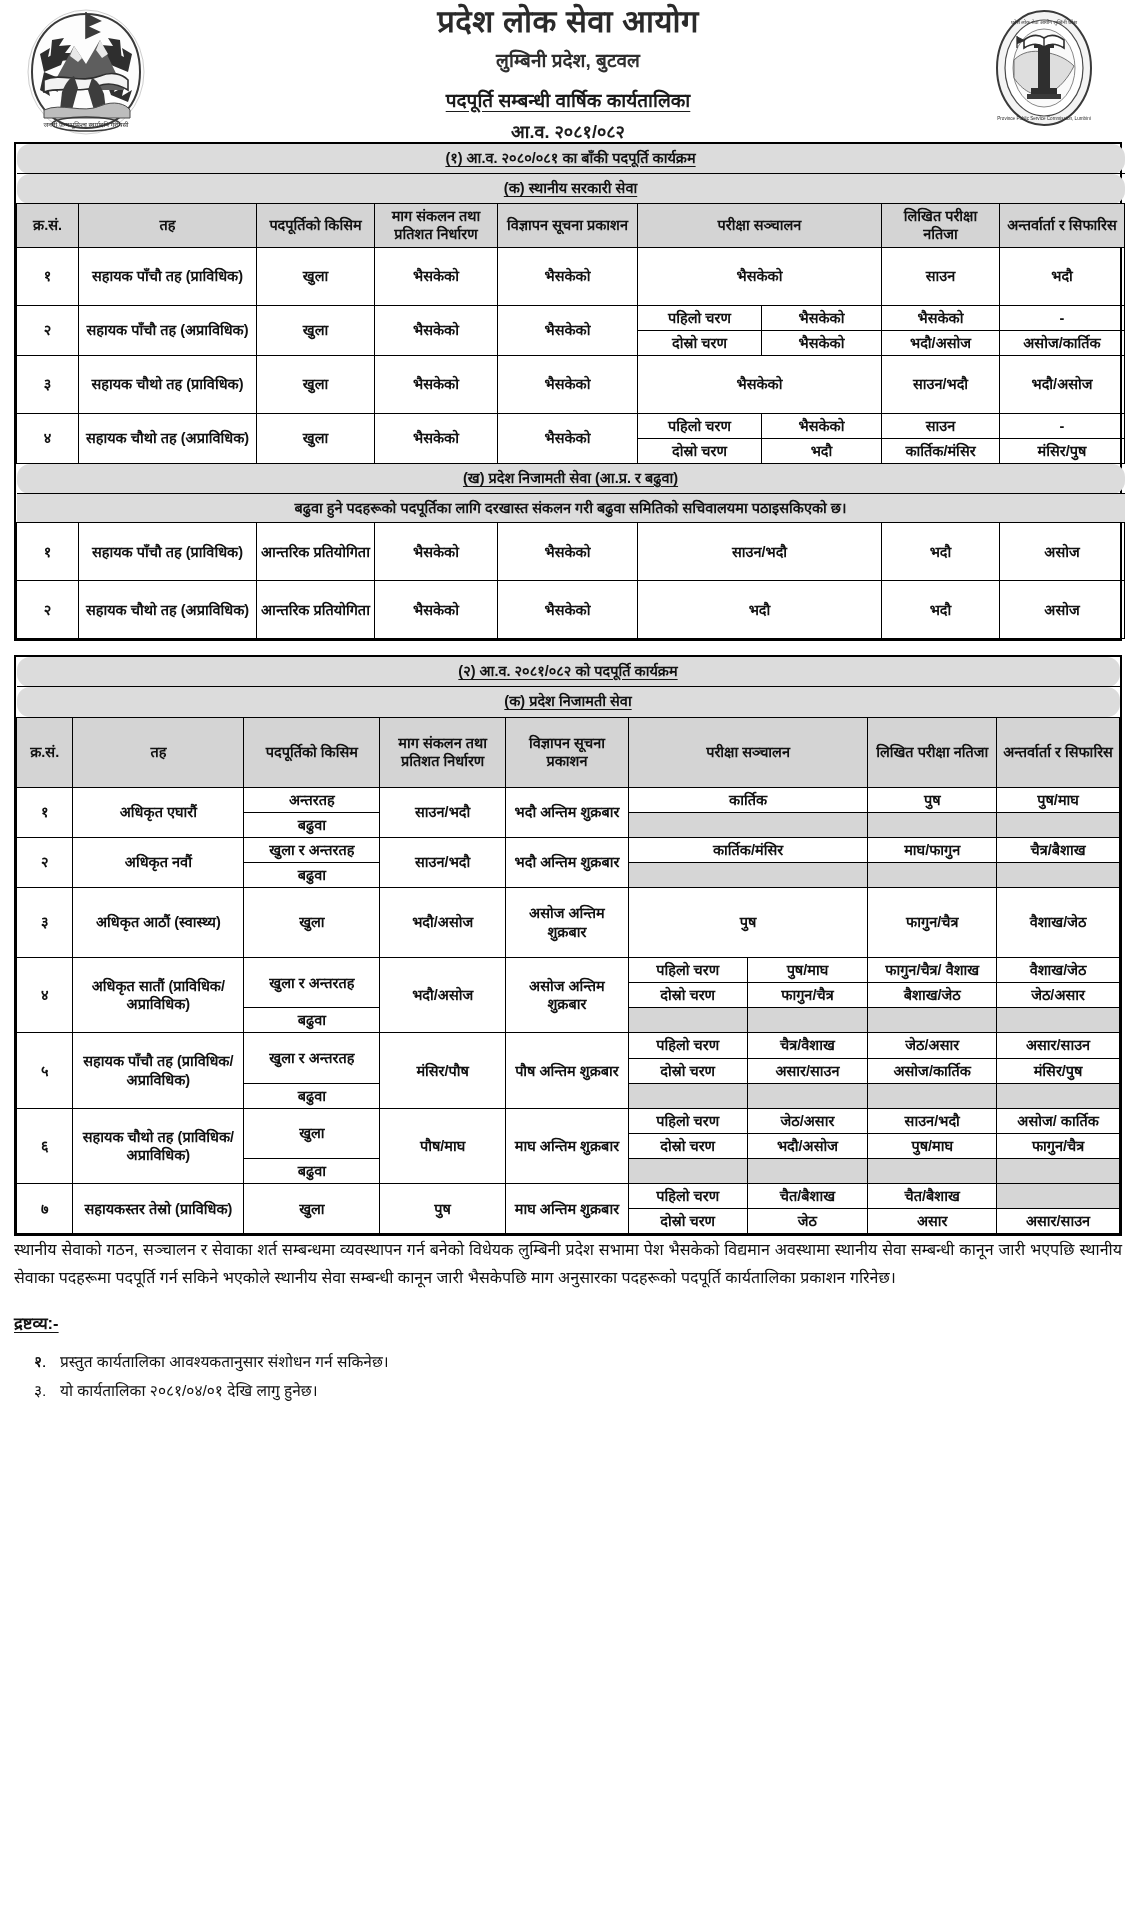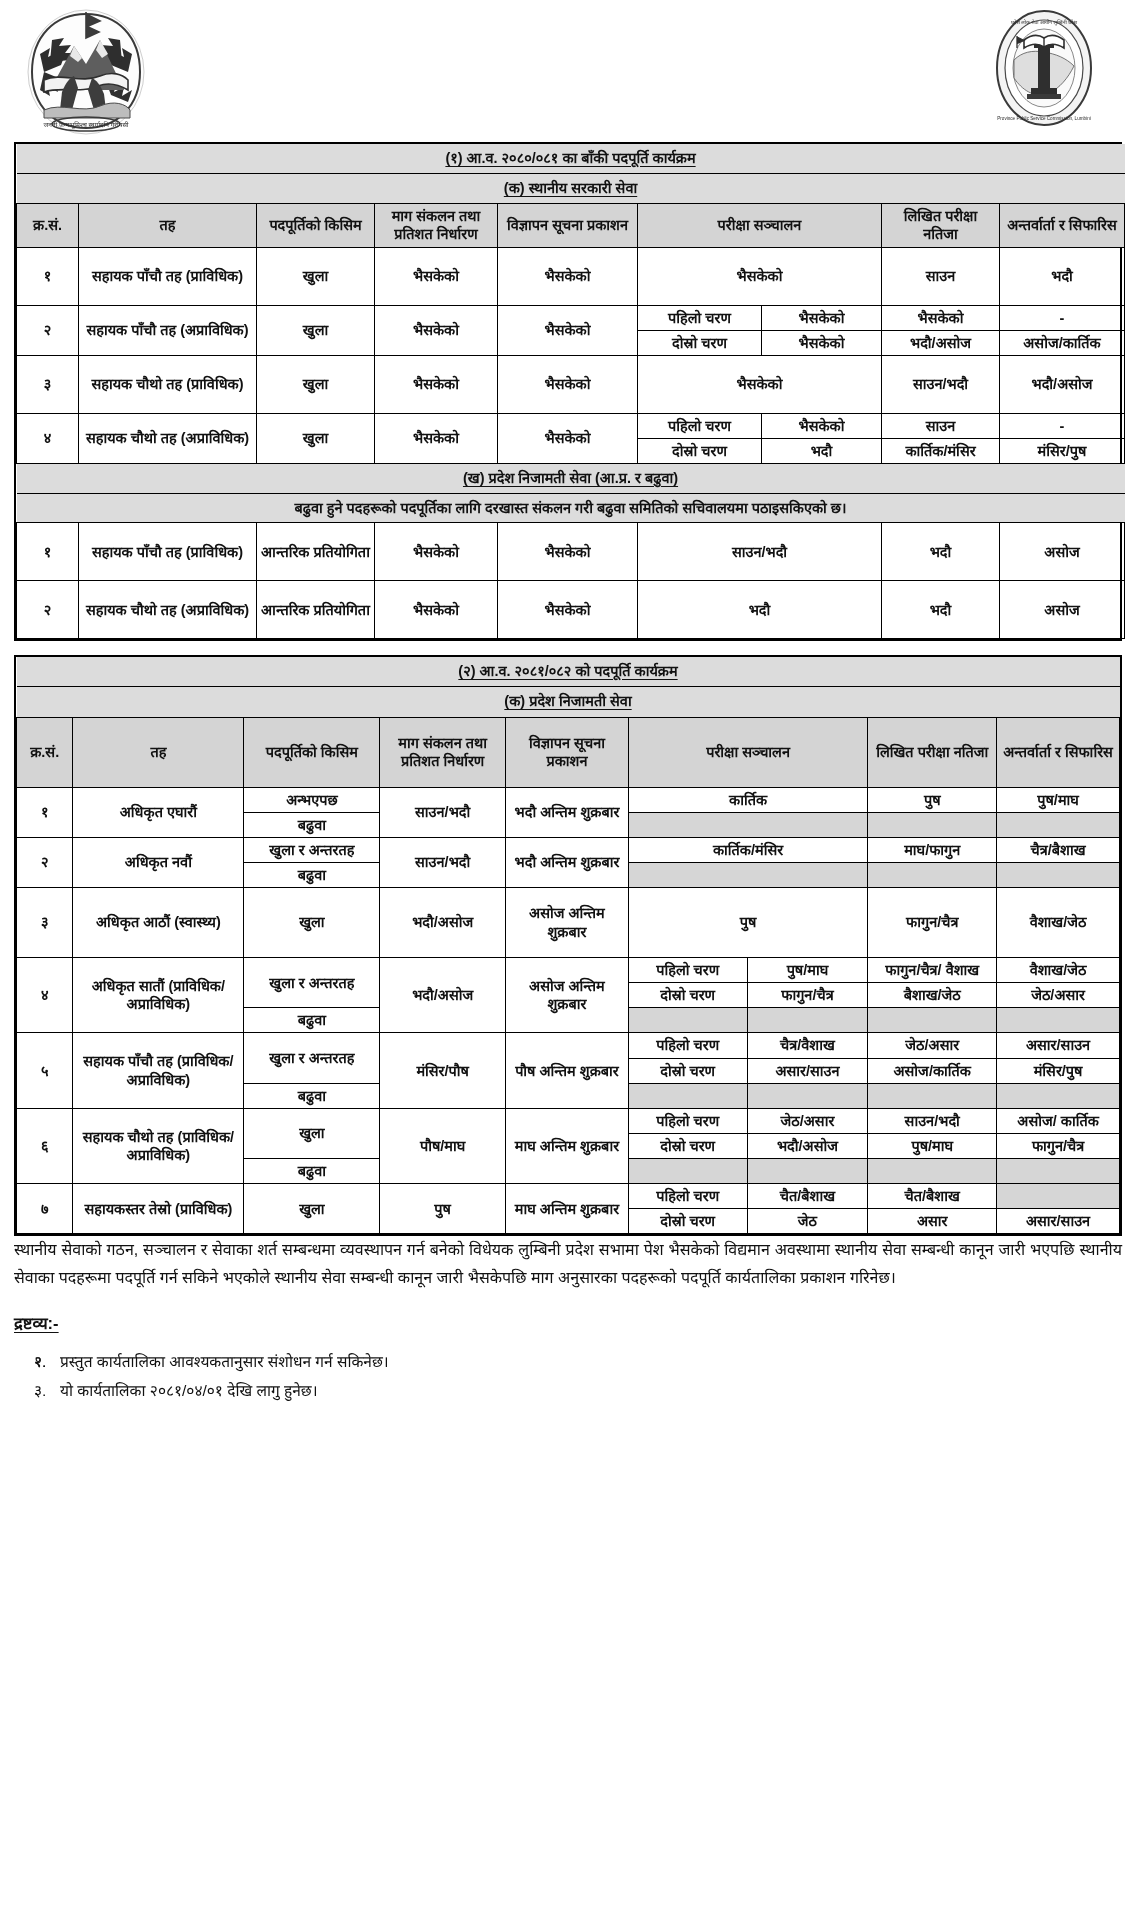"प्रदेश लोक सेवा आयोग" div.header-center { html: none -> <div> <div>प्रदेश लोक सेवा आयोग</div> <div>लुम्बिनी प्रदेश, बुटवल</div> <div>पदपूर्ति सम्बन्धी वार्षिक कार्यतालिका</div> <div>आ.व. २०८१/०८२</div> </div> }
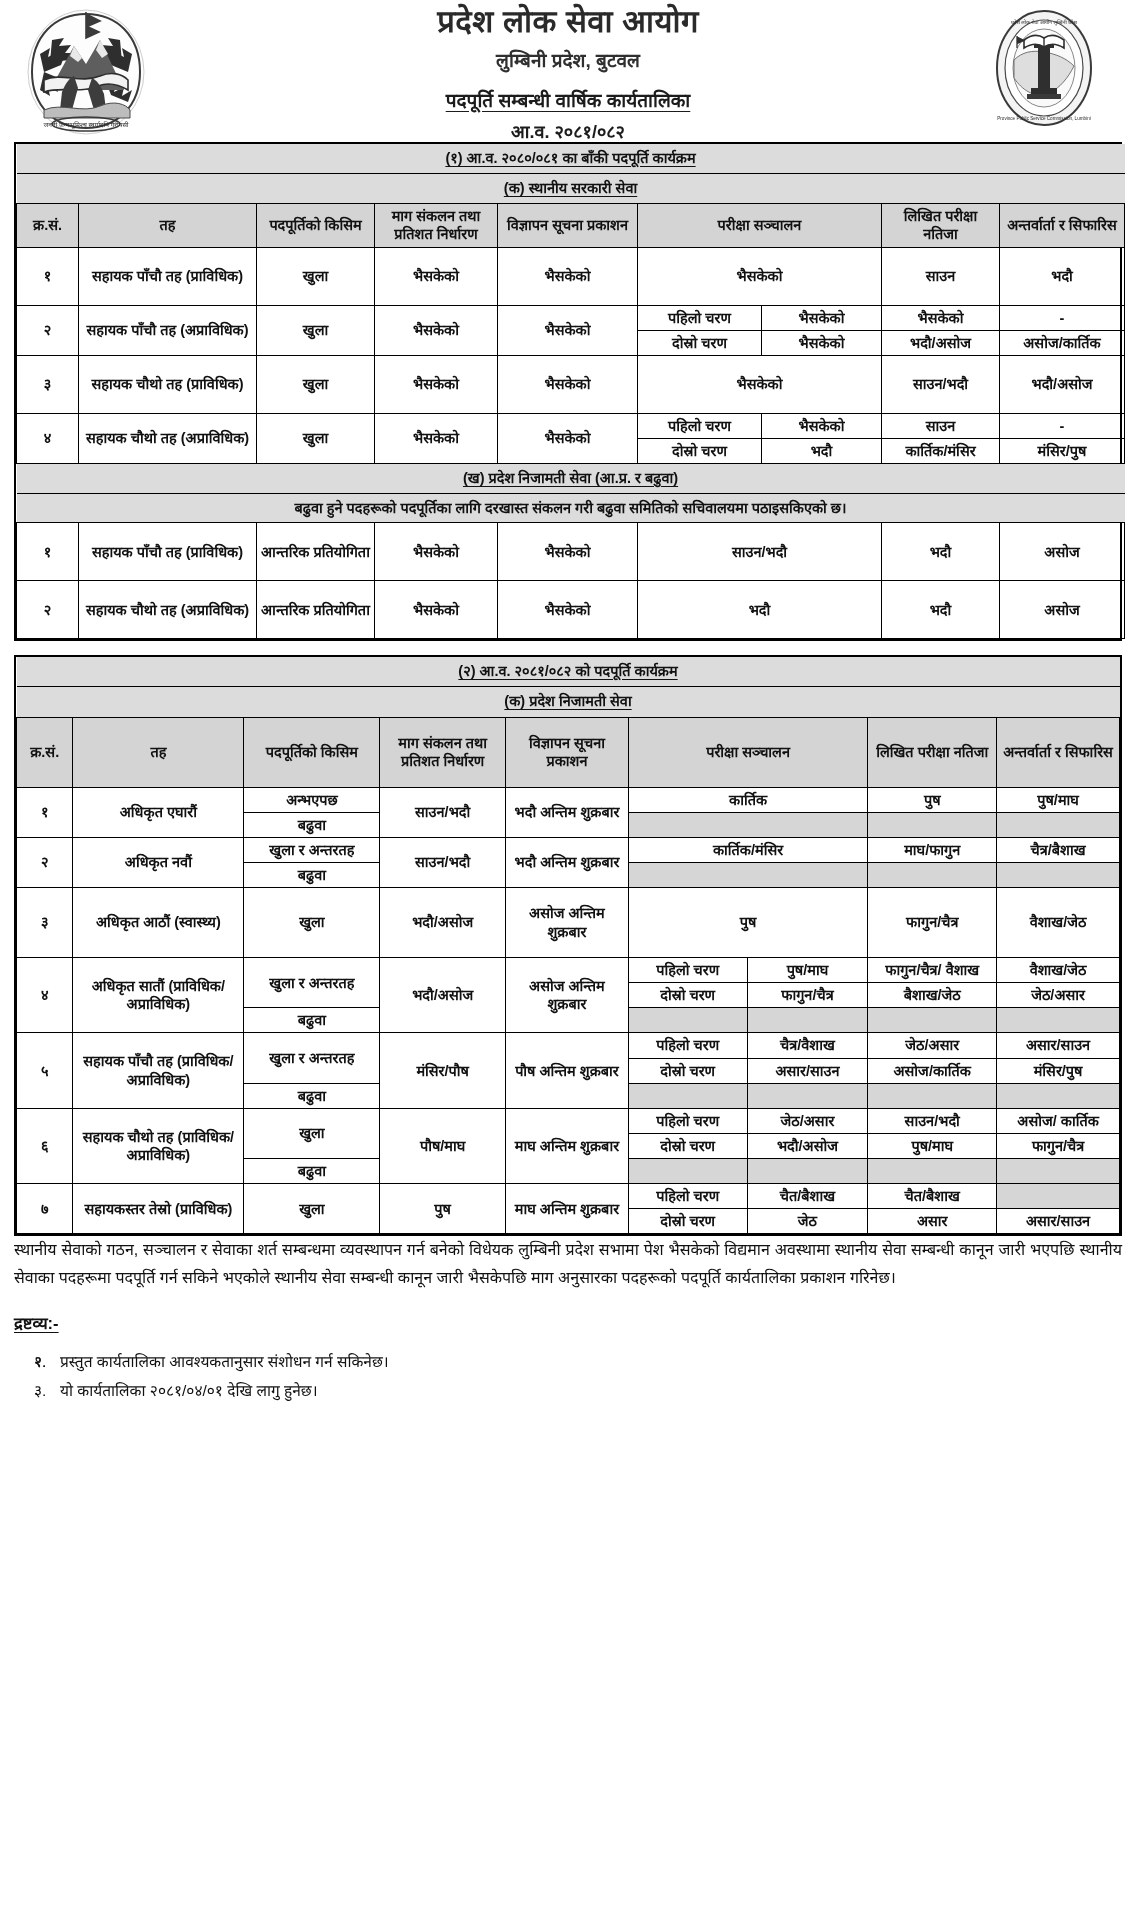"(१) आ.व. २०८०/०८१ का बाँकी" .band { border-radius: none -> 13px }
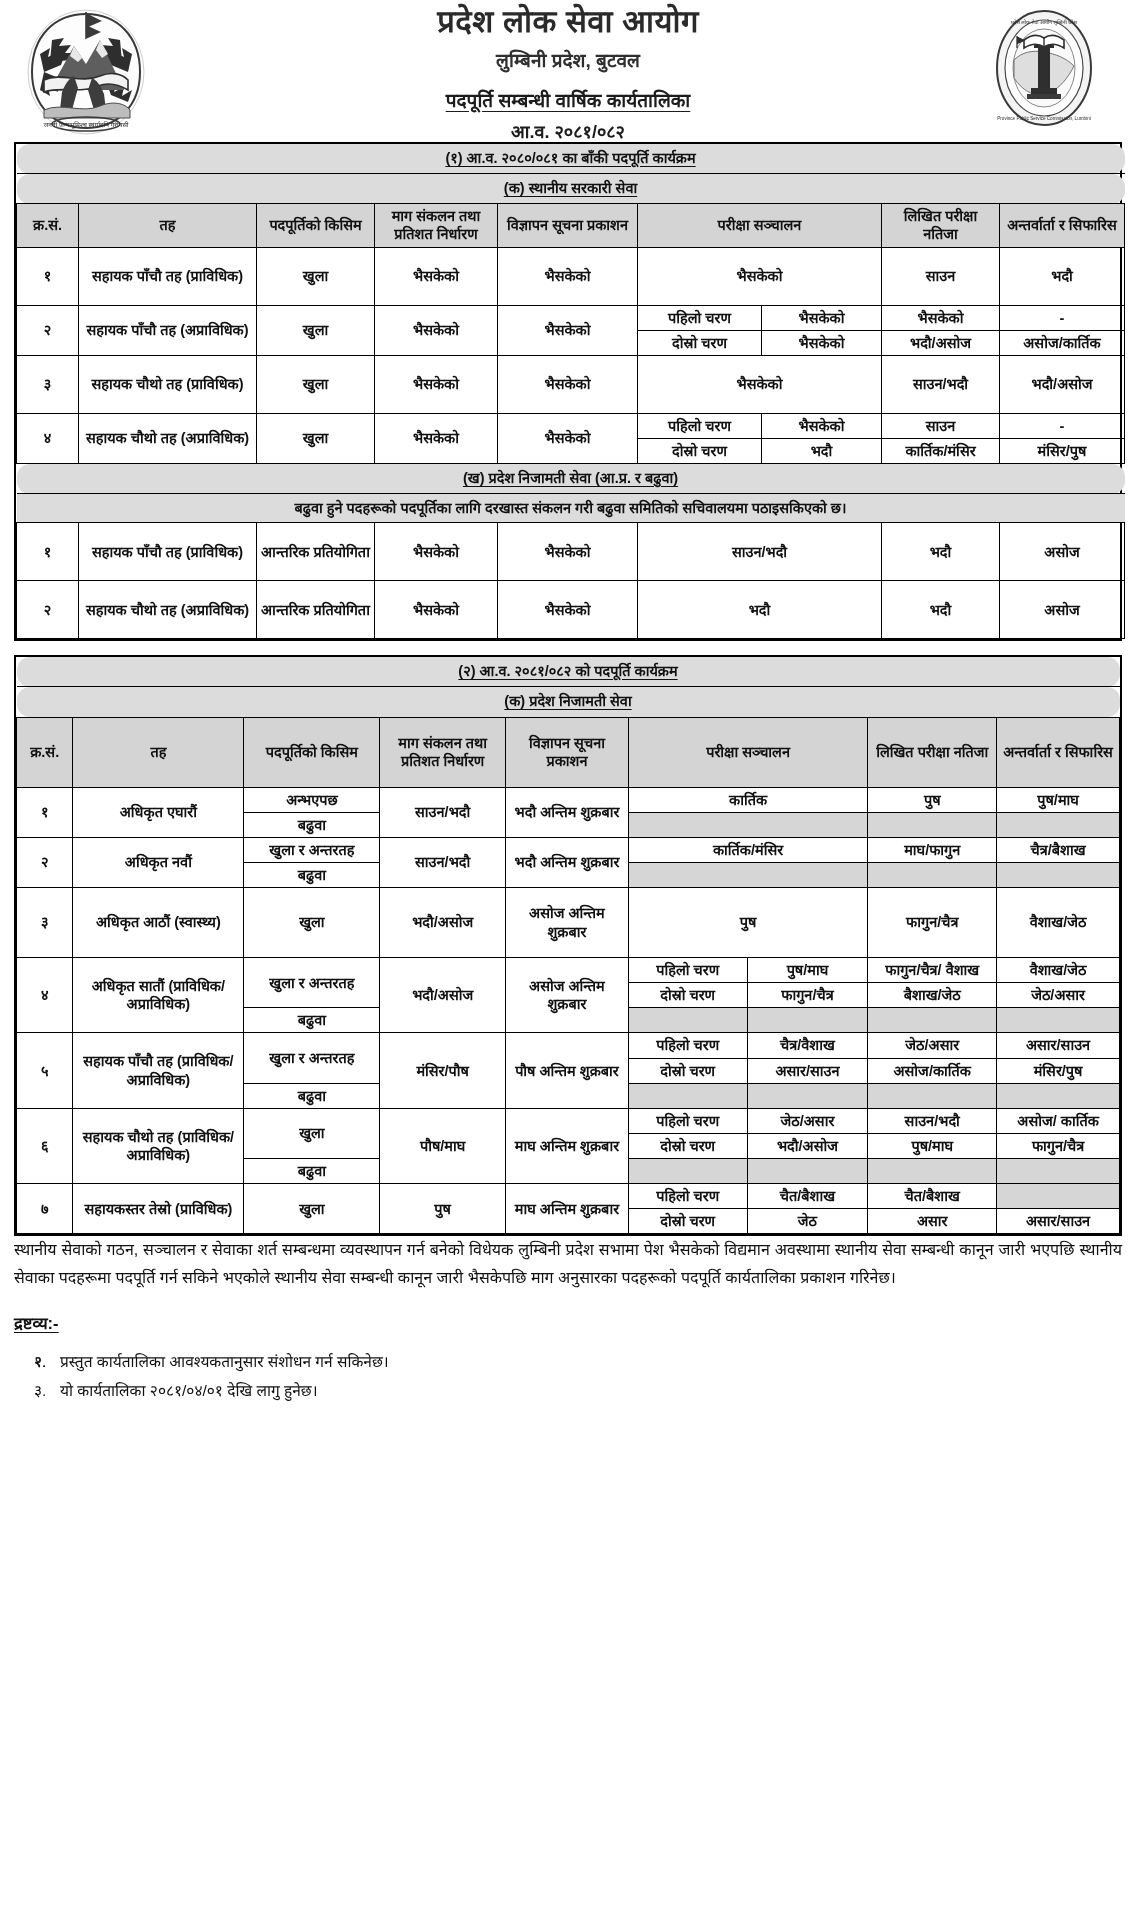"अन्भएपछ" td { text: अन्भएपछ -> अन्तरतह }
